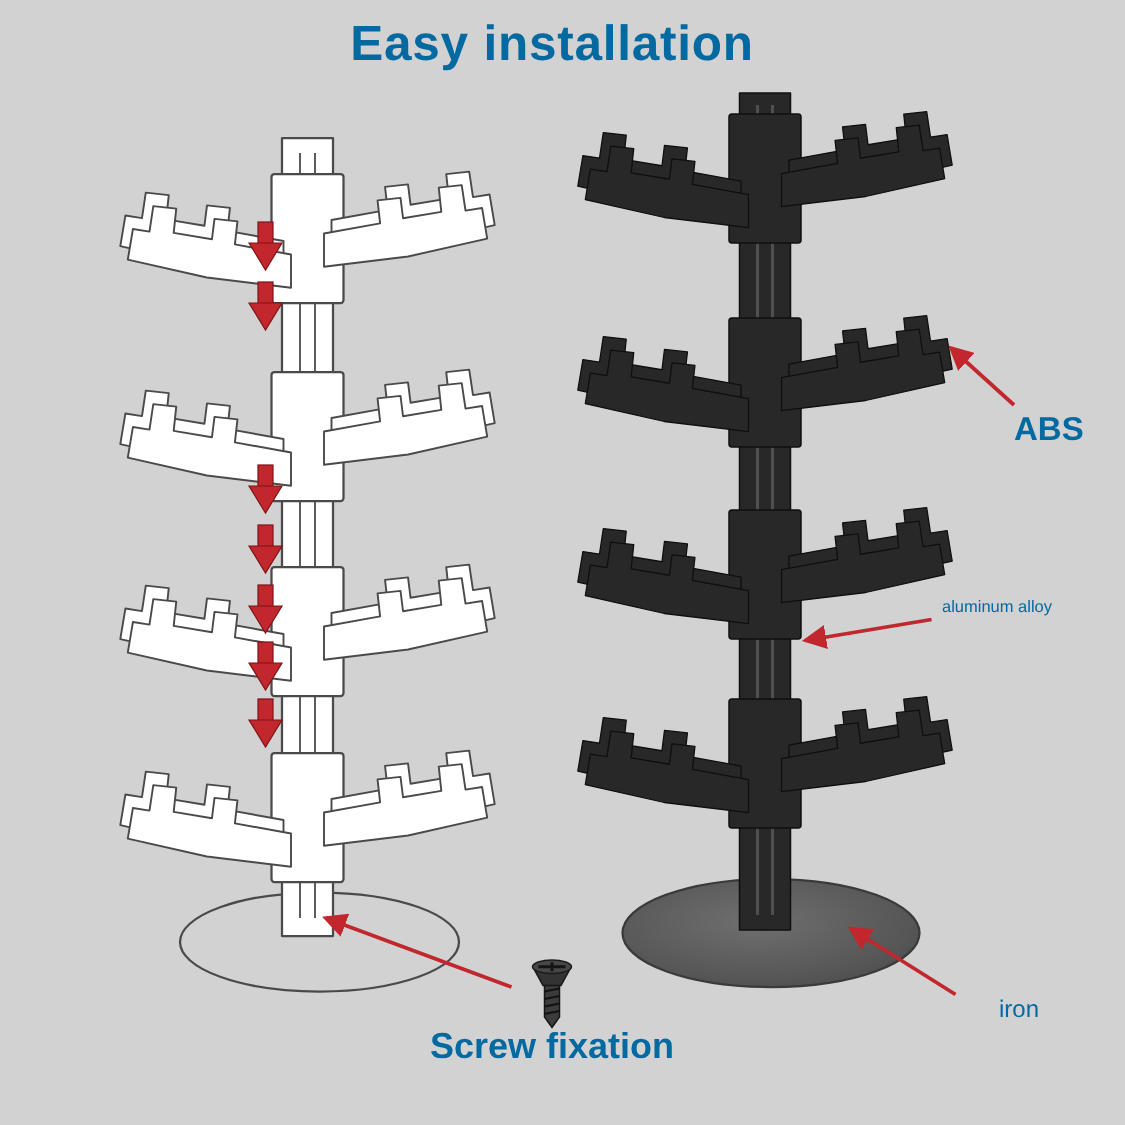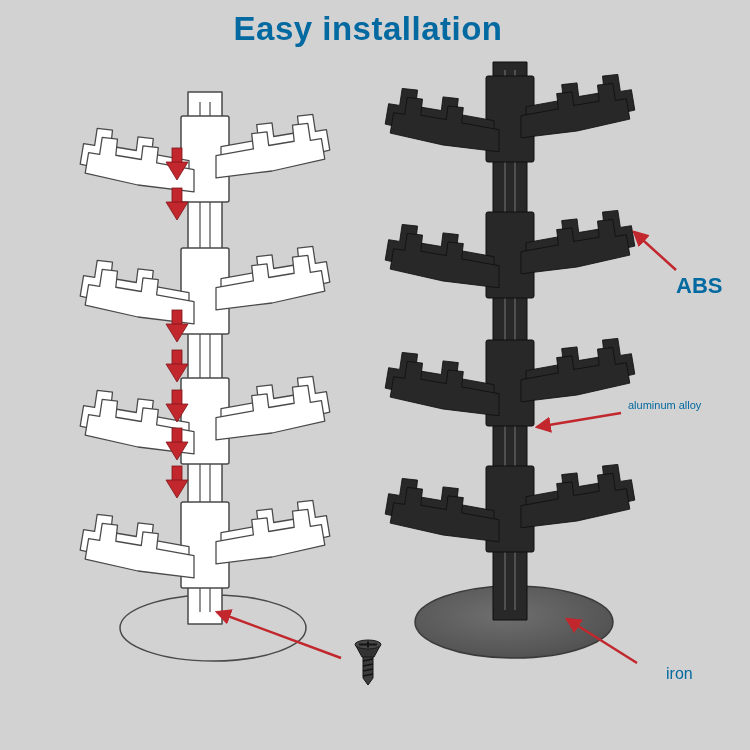"Screw fixation" div.txt { html: none -> <div>Screw fixation</div> }
